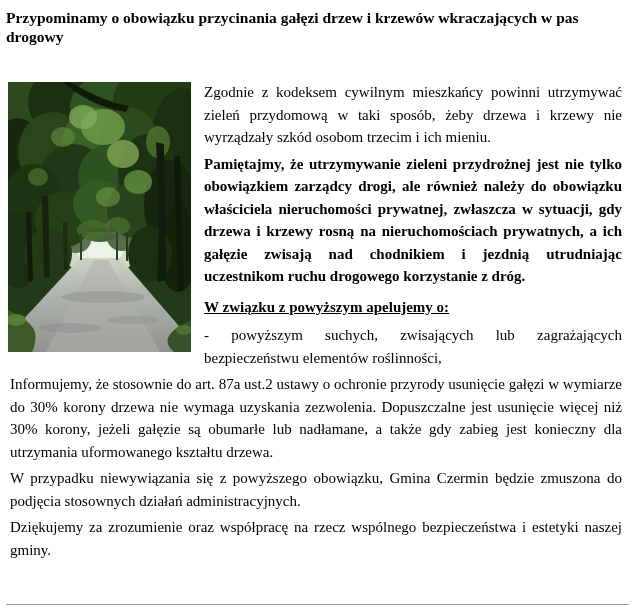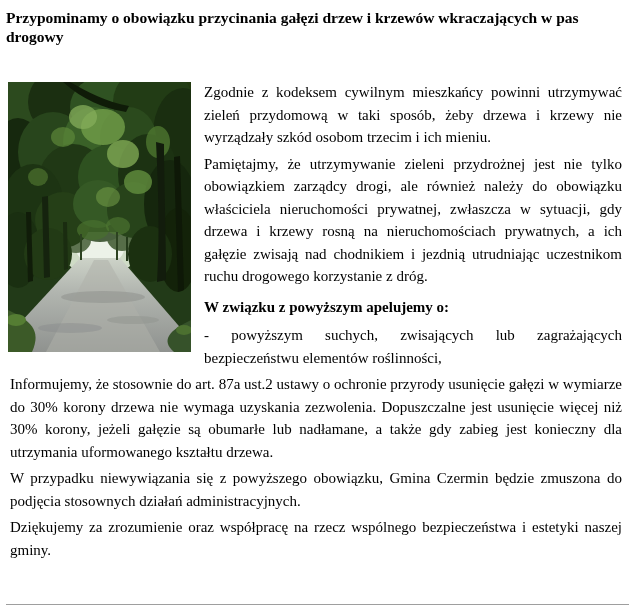"Pamiętajmy, że utrzymywanie zieleni" .para-reminder { font-weight: normal -> bold }
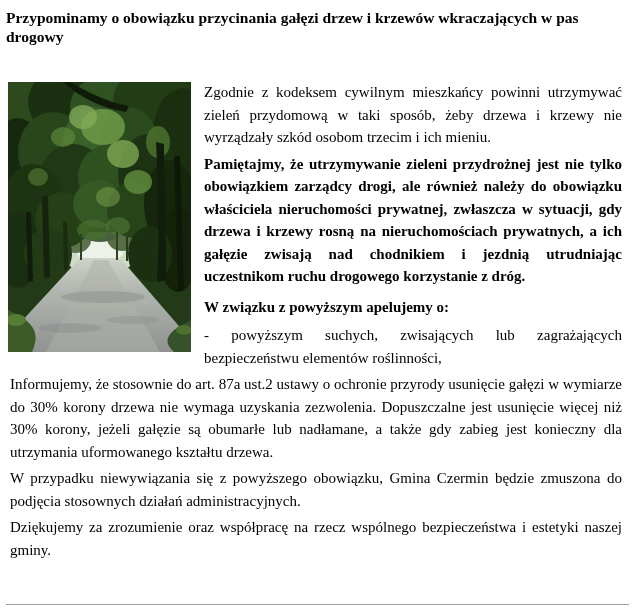"W związku z powyższym apelujemy" .appeal-heading span { text-decoration: none -> underline }
